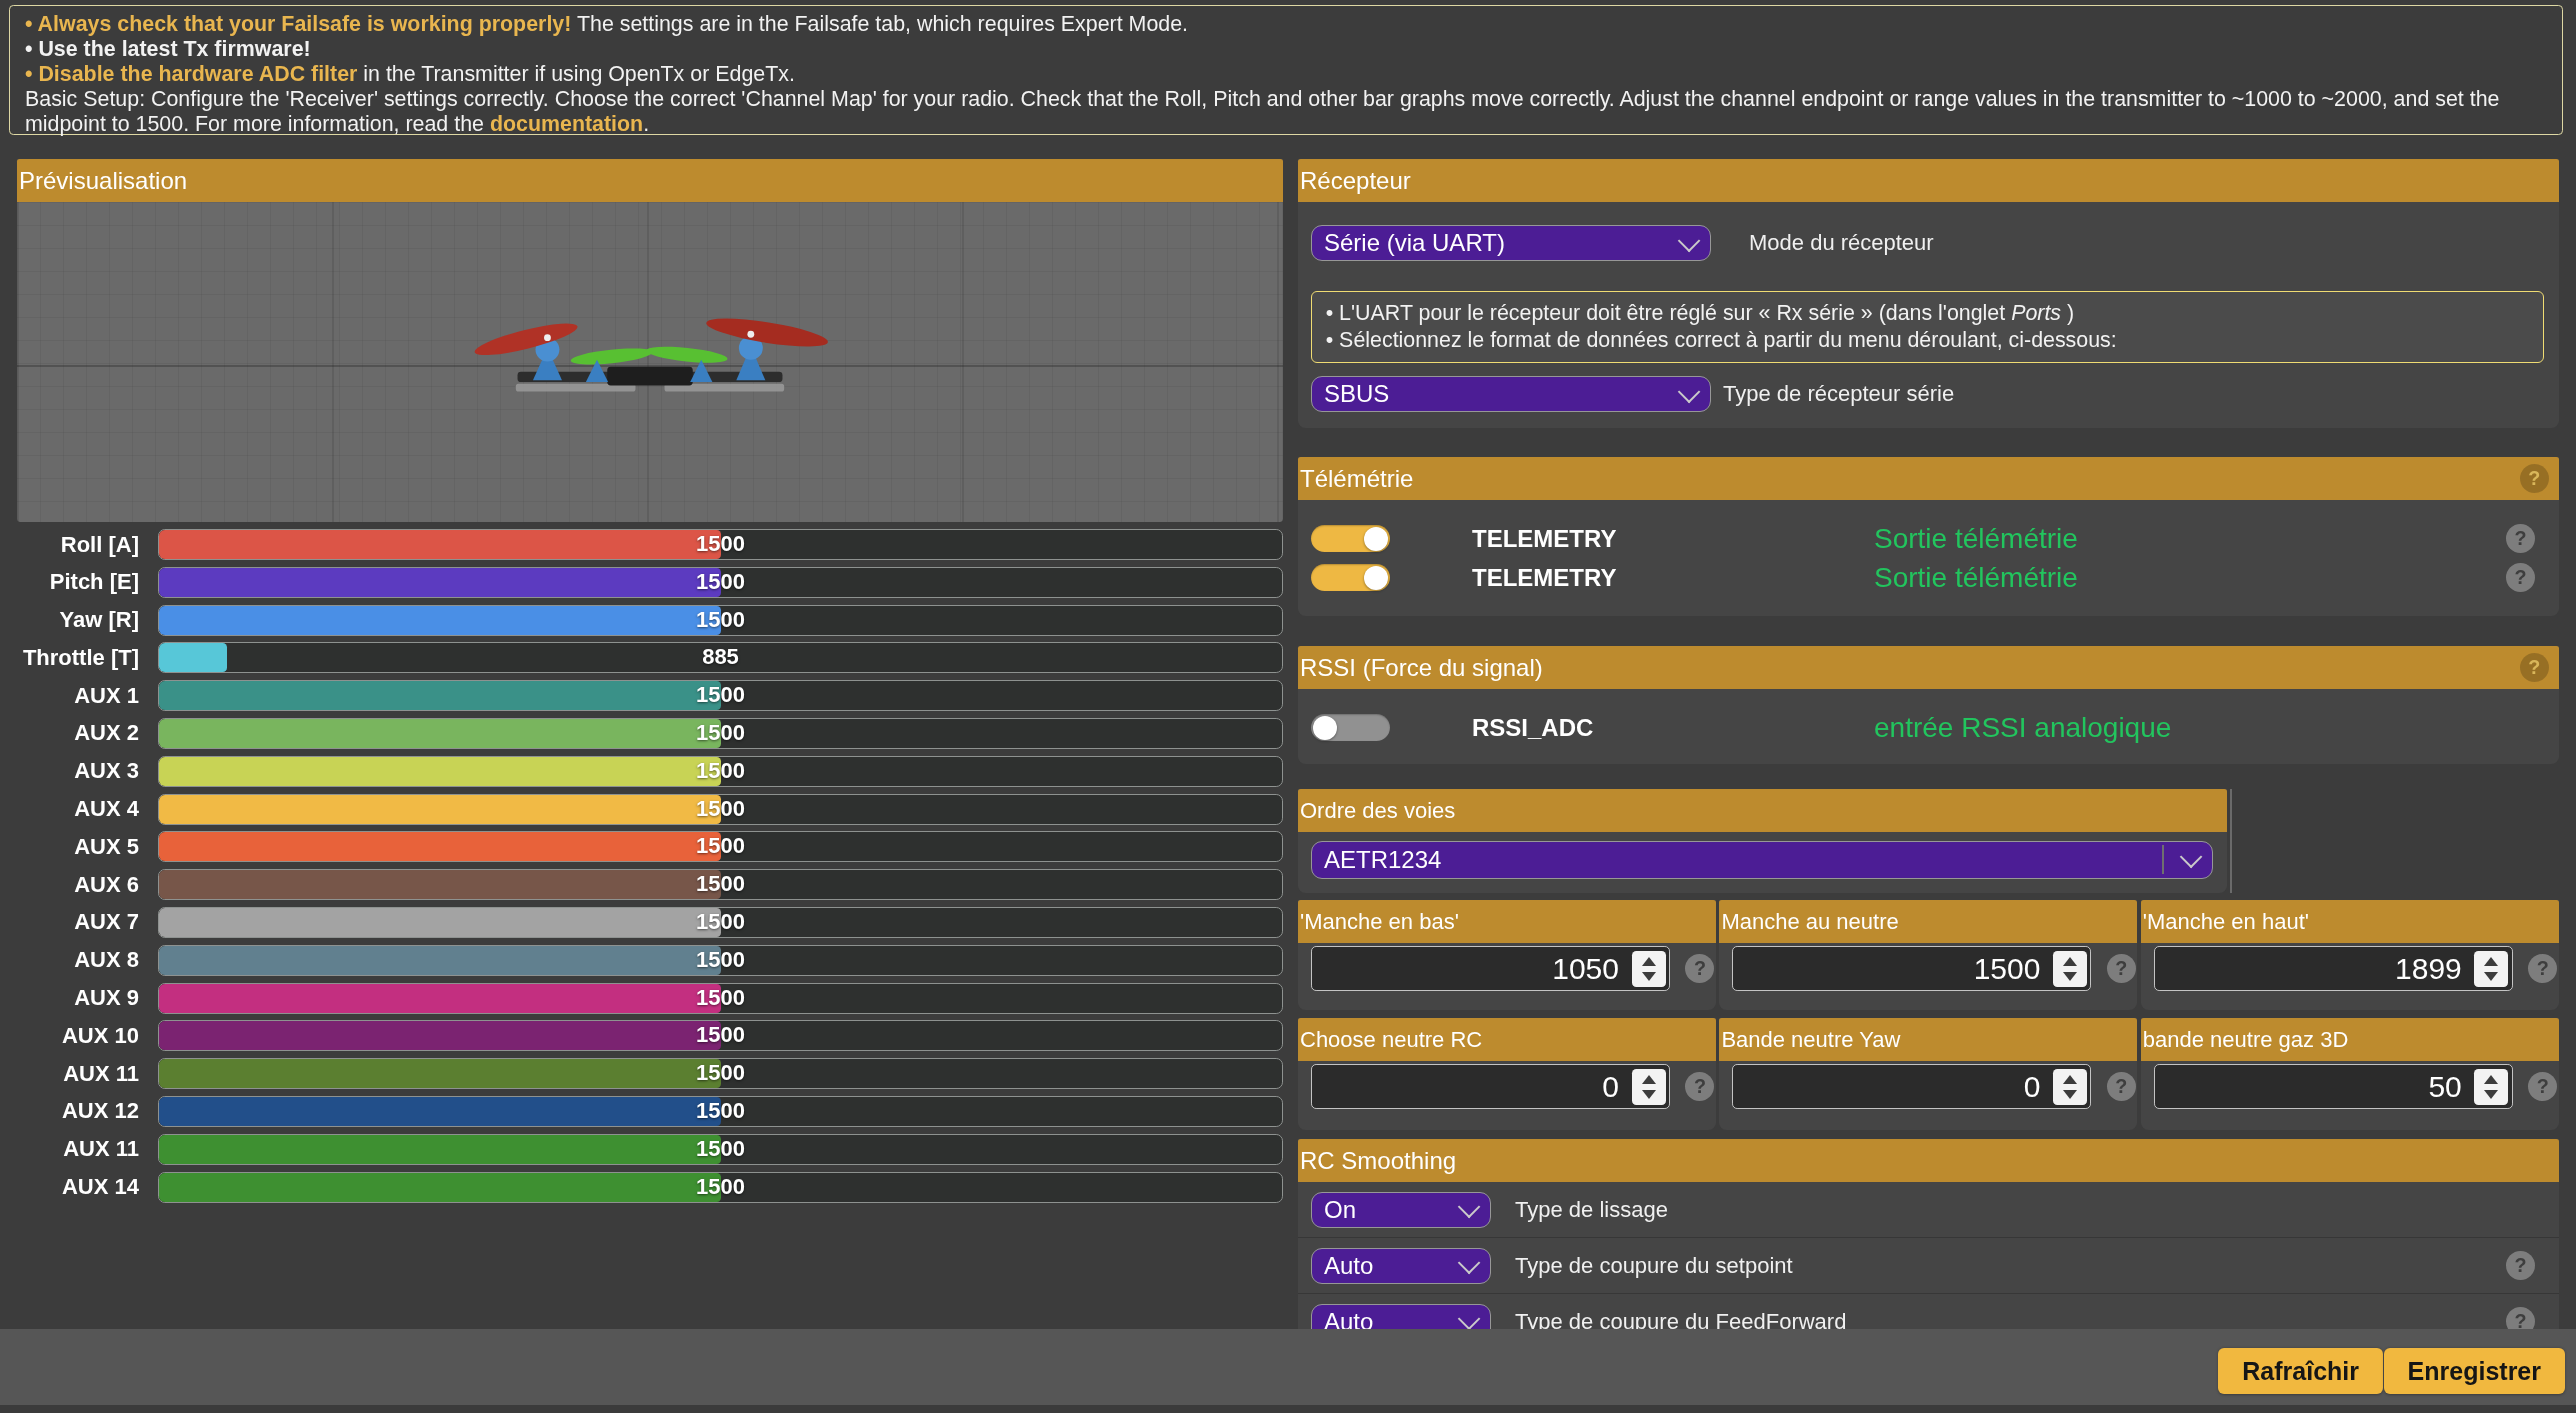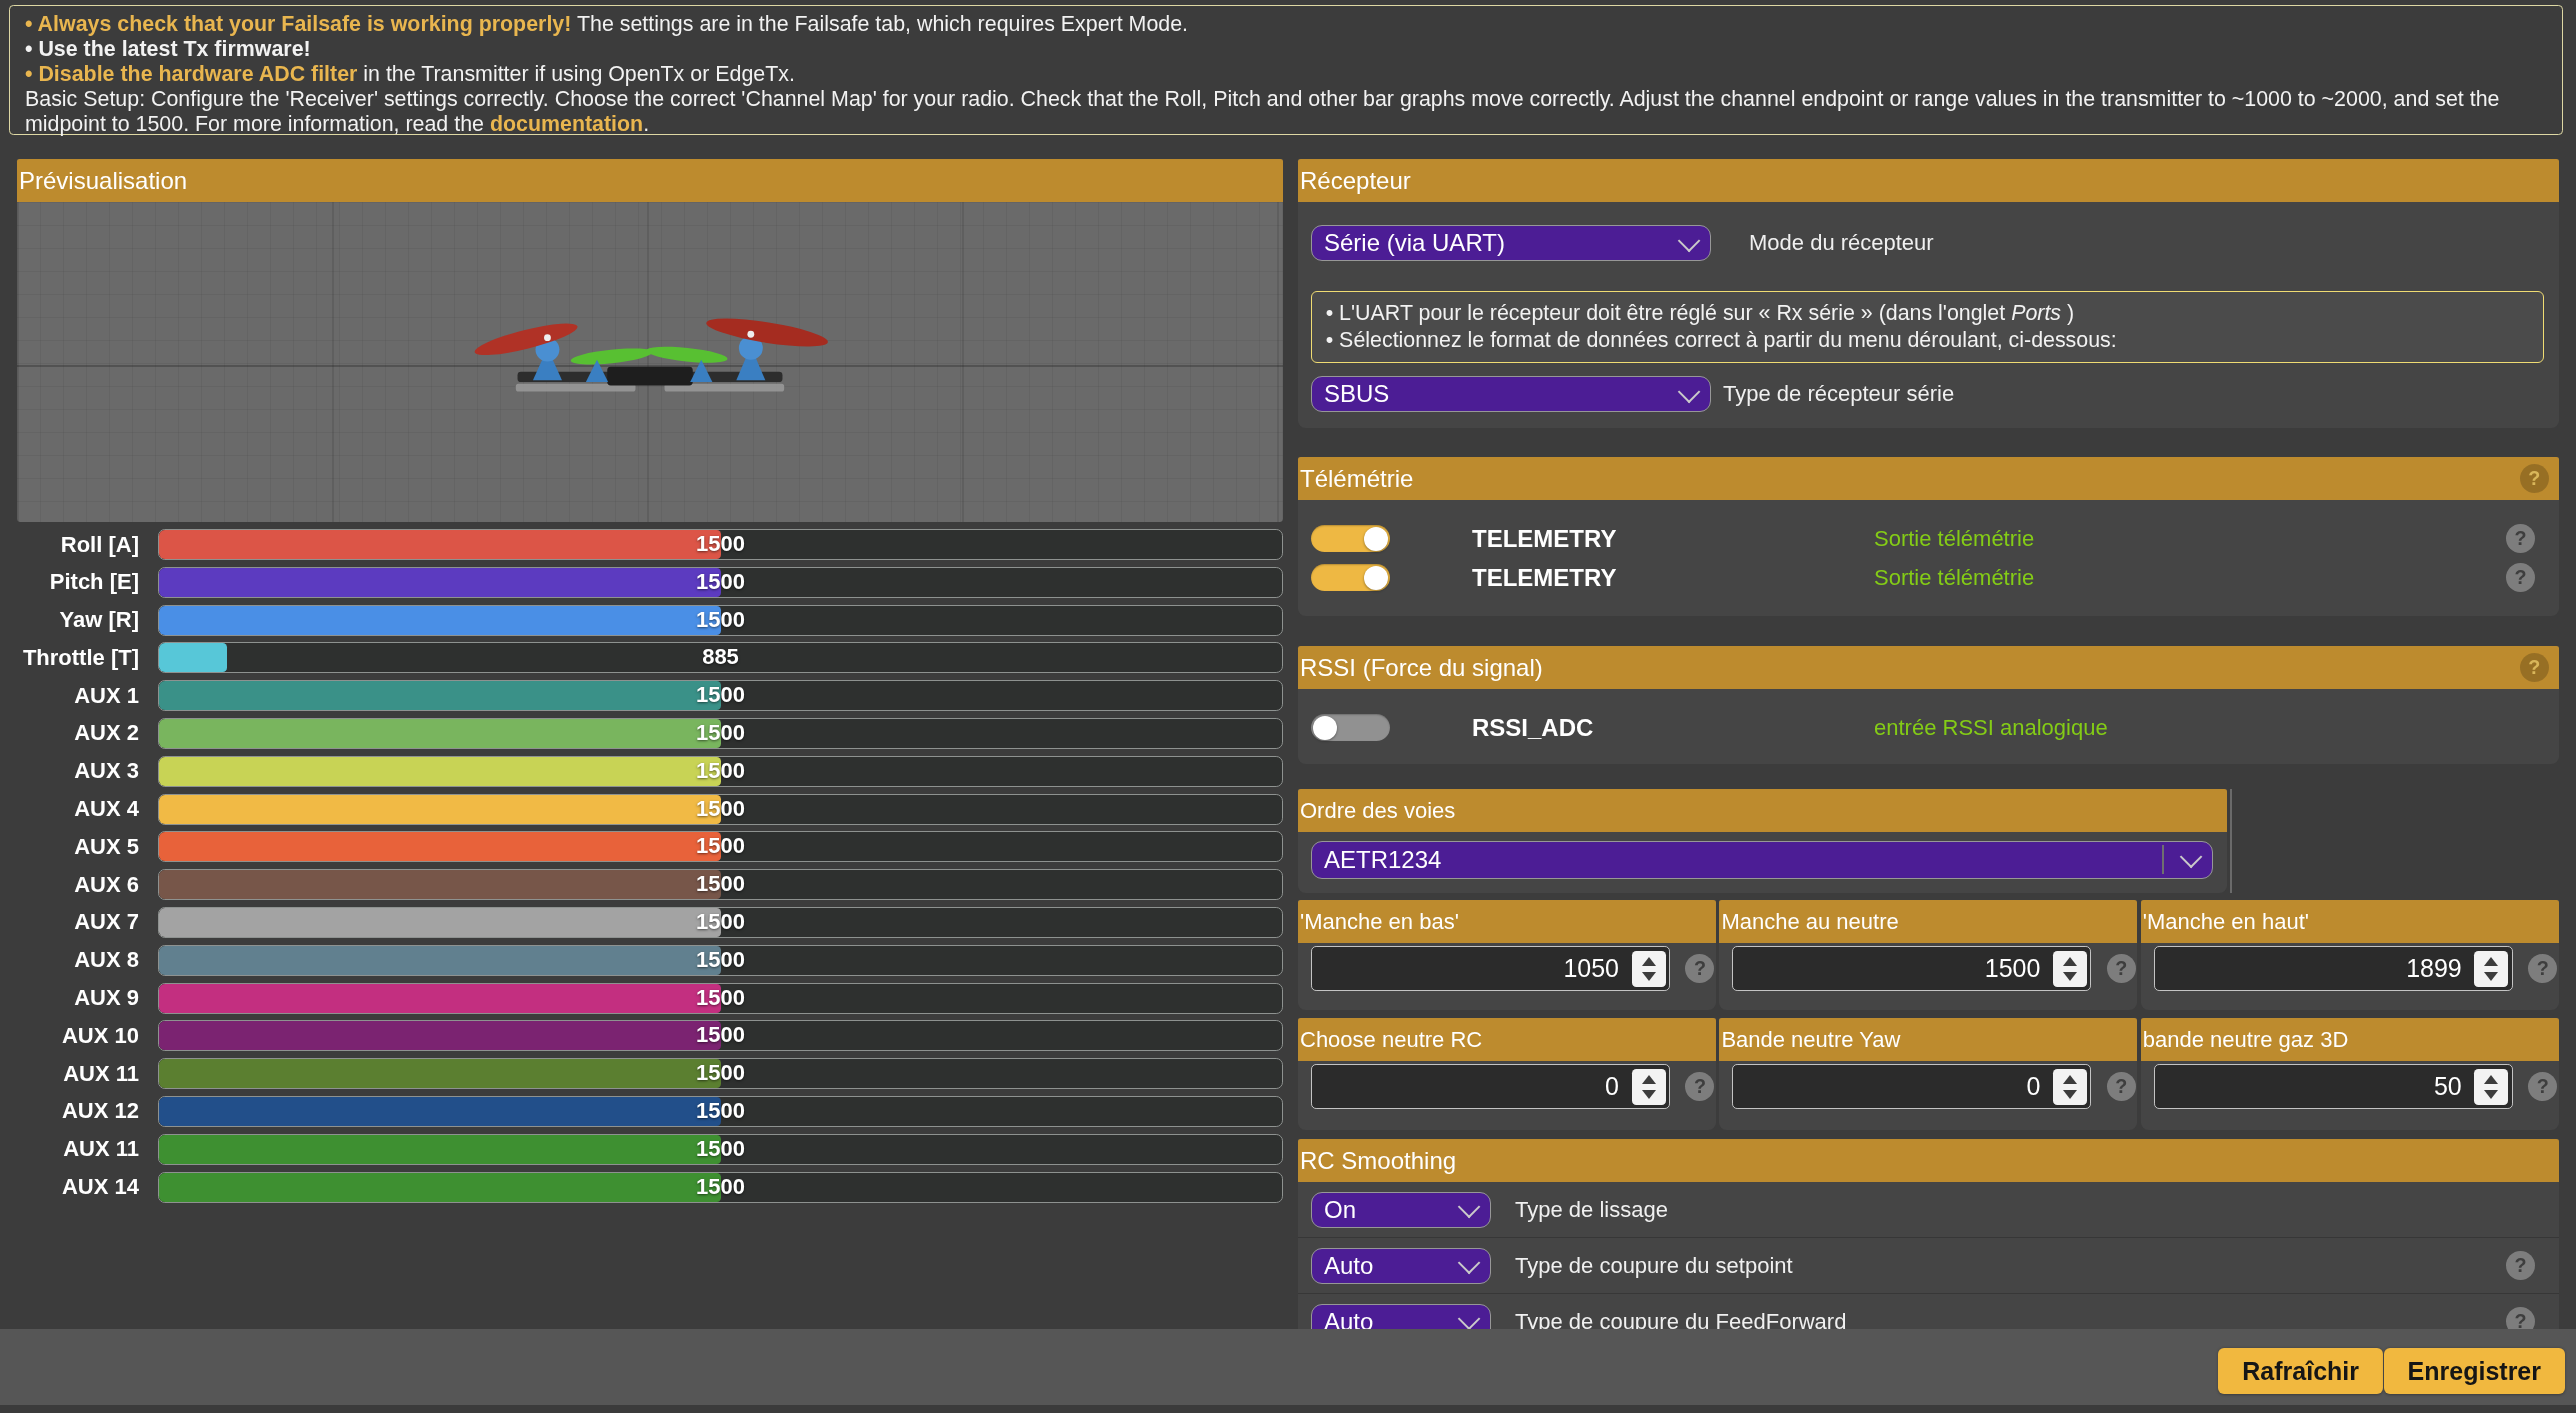"Sortie télémétrie" .t-desc { color: #84cc16 -> #22c55e; font-size: 22px -> 28px }
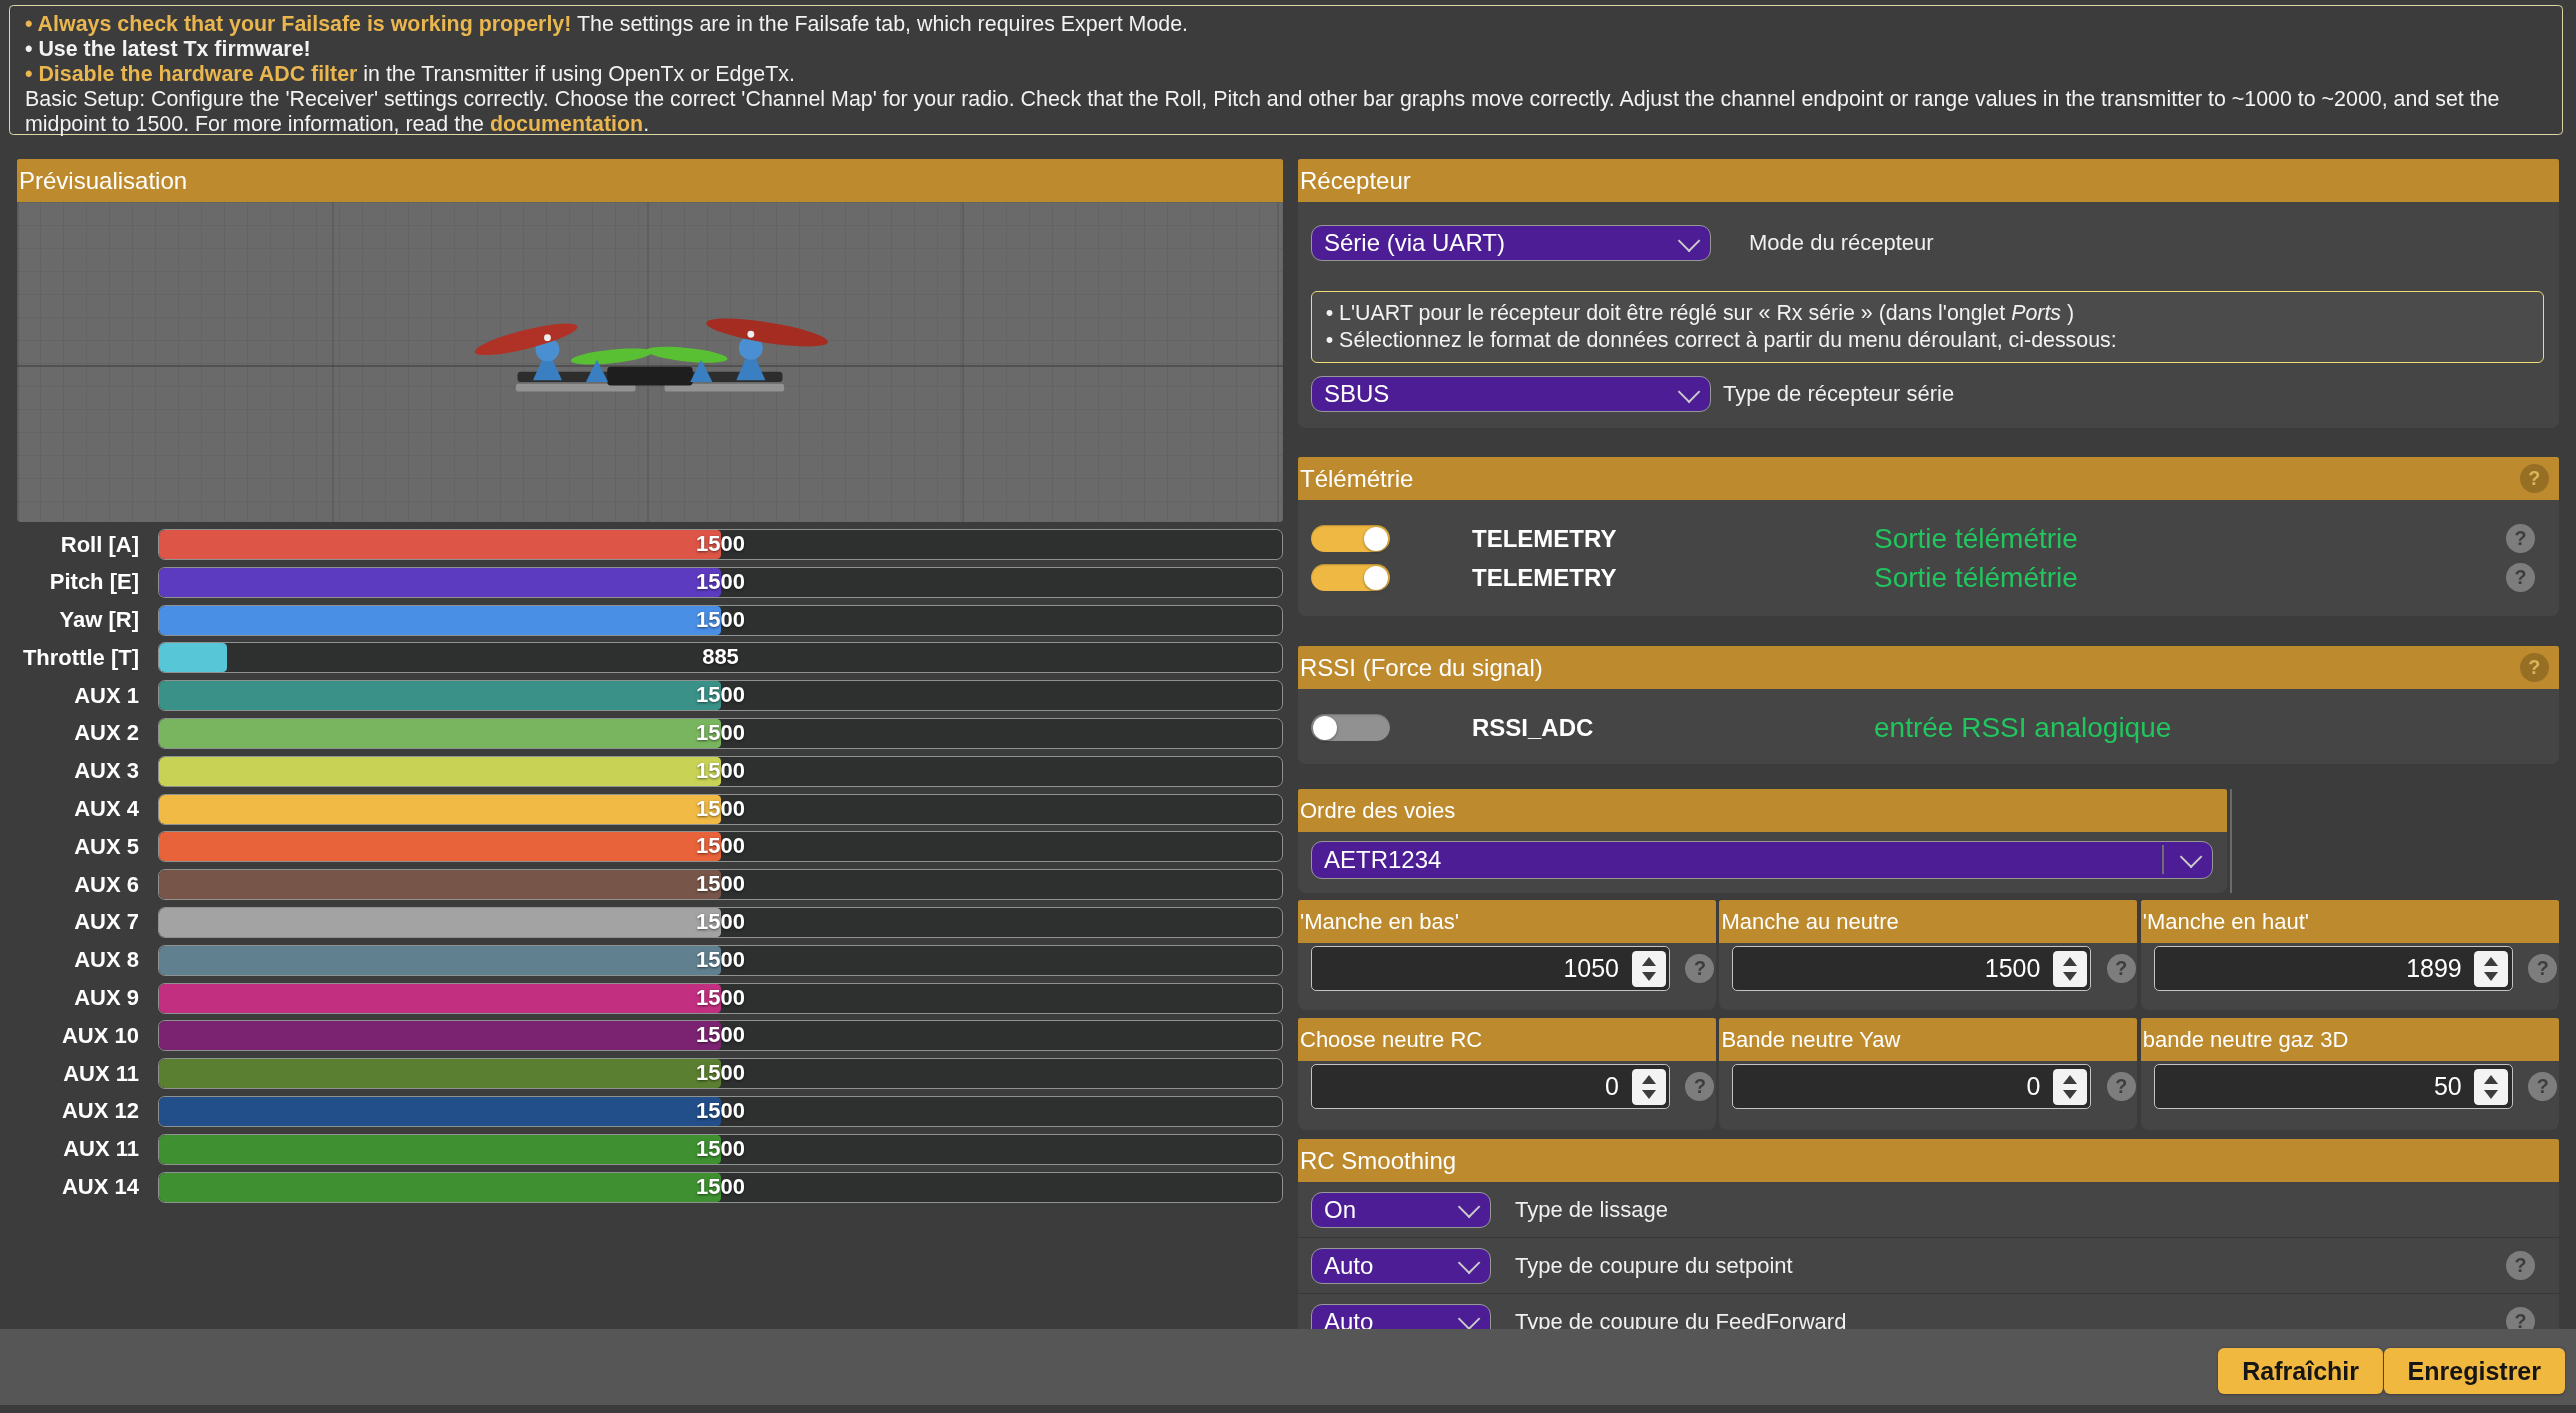"1050" .numval { font-size: 25px -> 30px }
